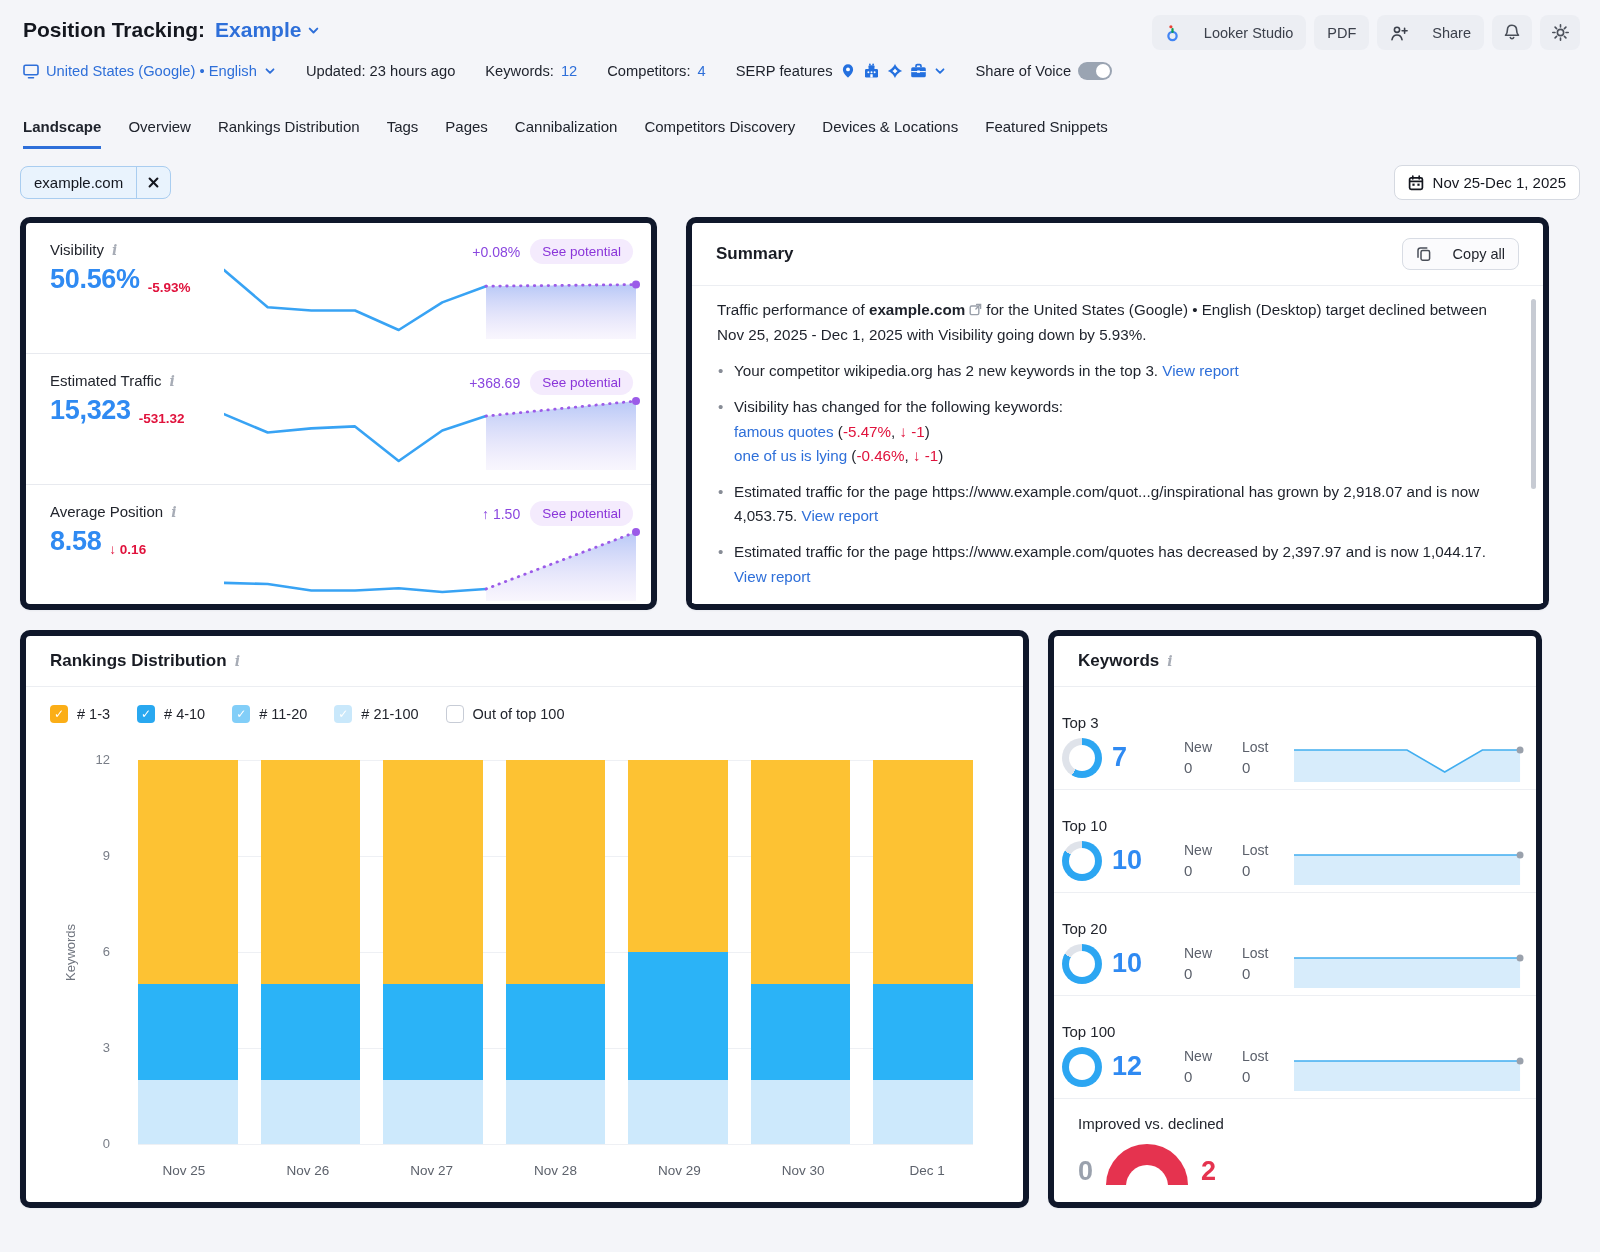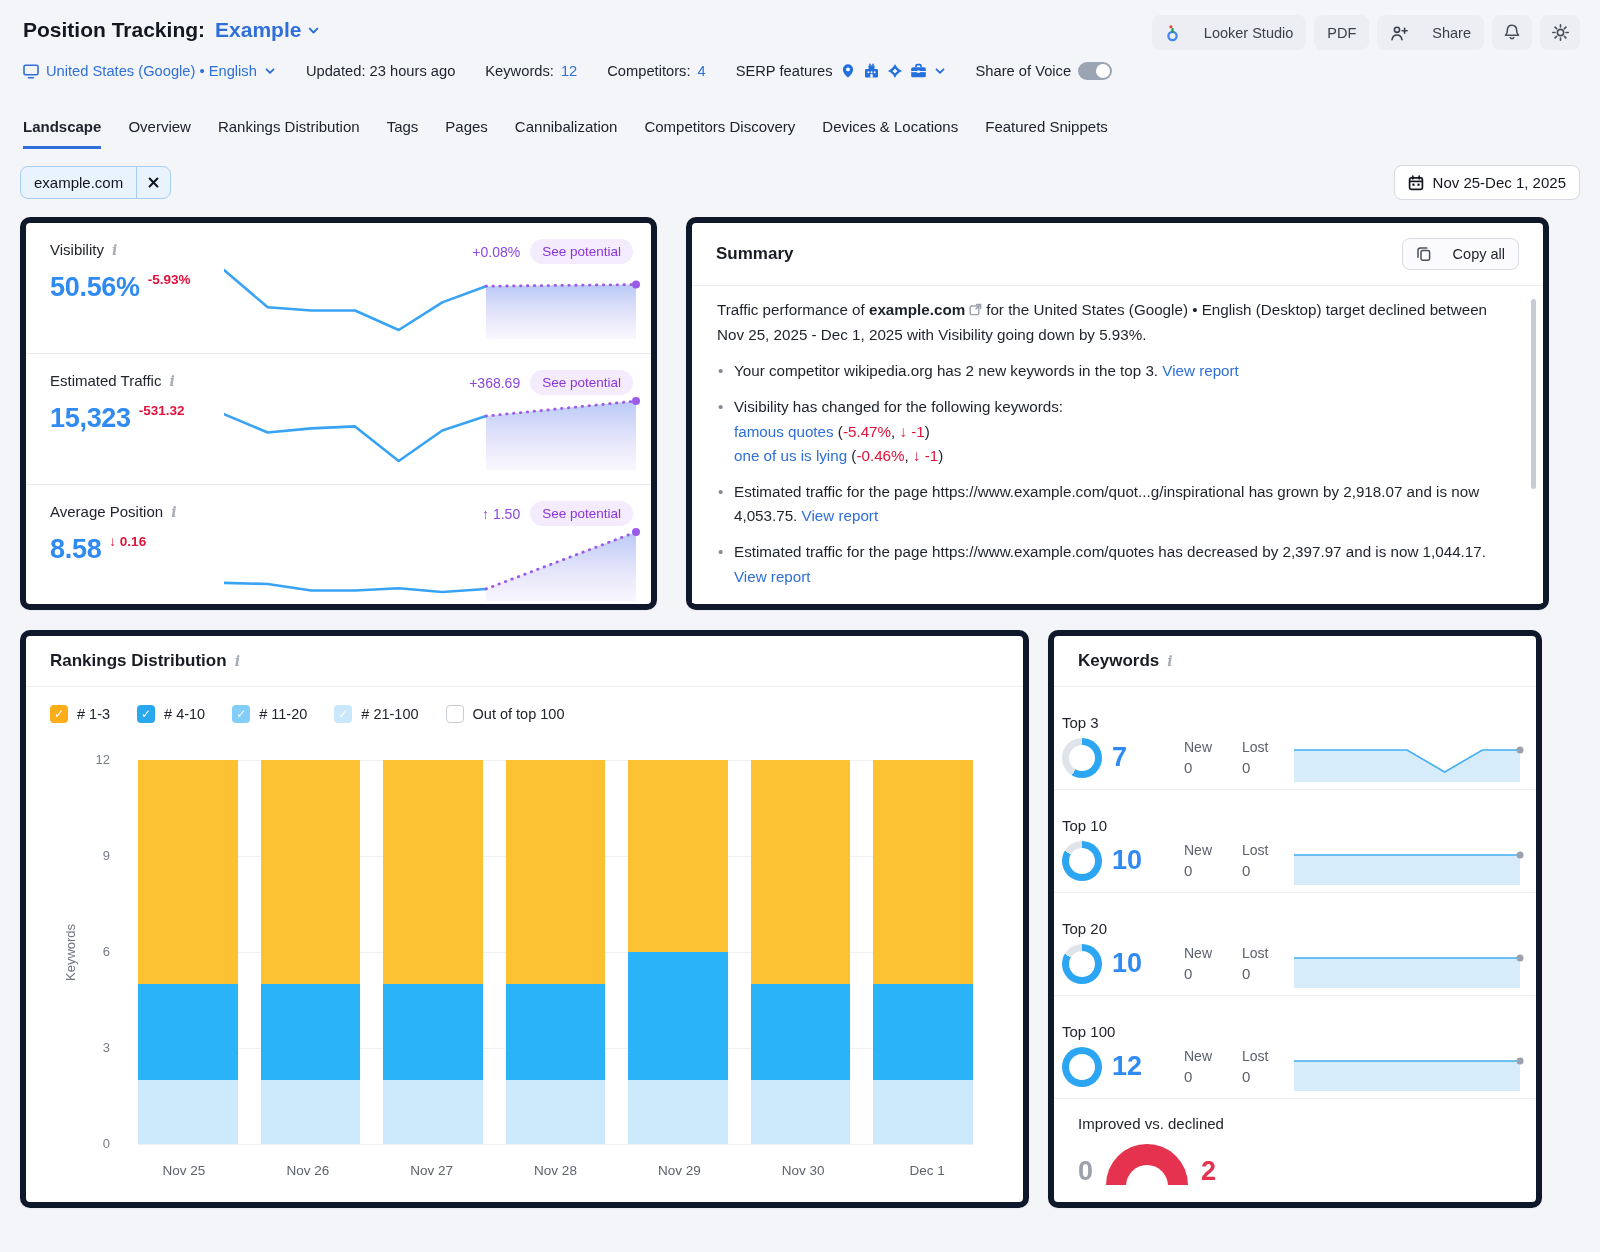"50.56%" .m-value-row { align-items: flex-start -> flex-end; margin-top: 14px -> 6px }
